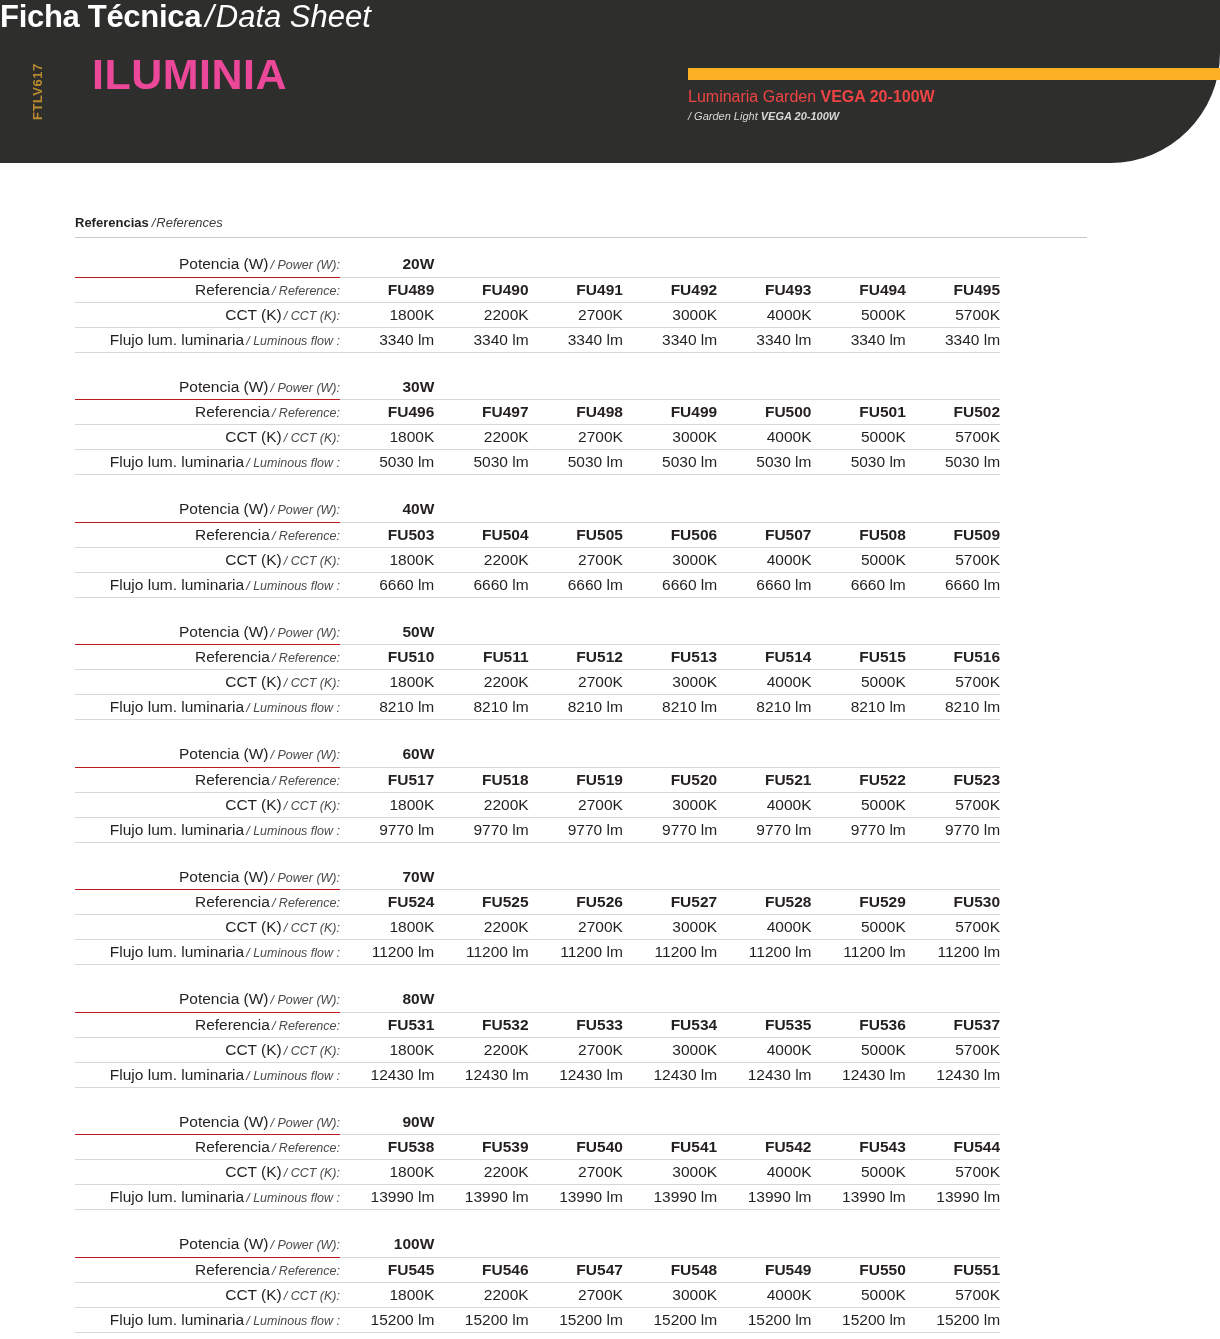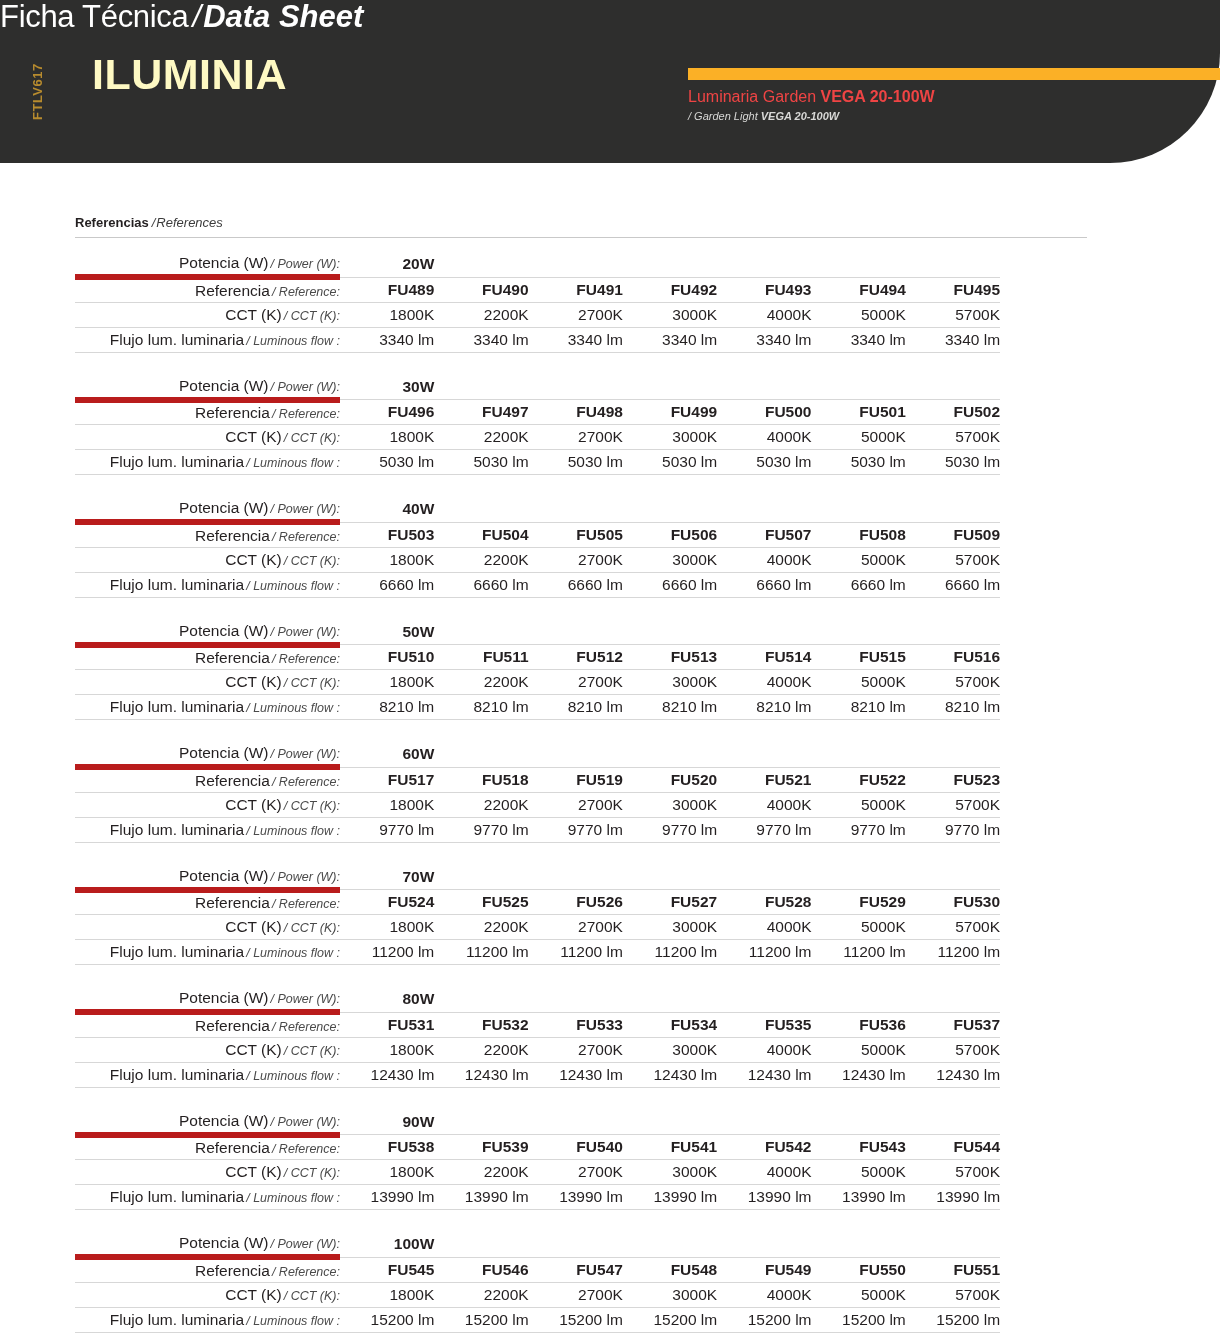"Ficha Técnica" .hdr-title .es { font-weight: 400 -> 700 }
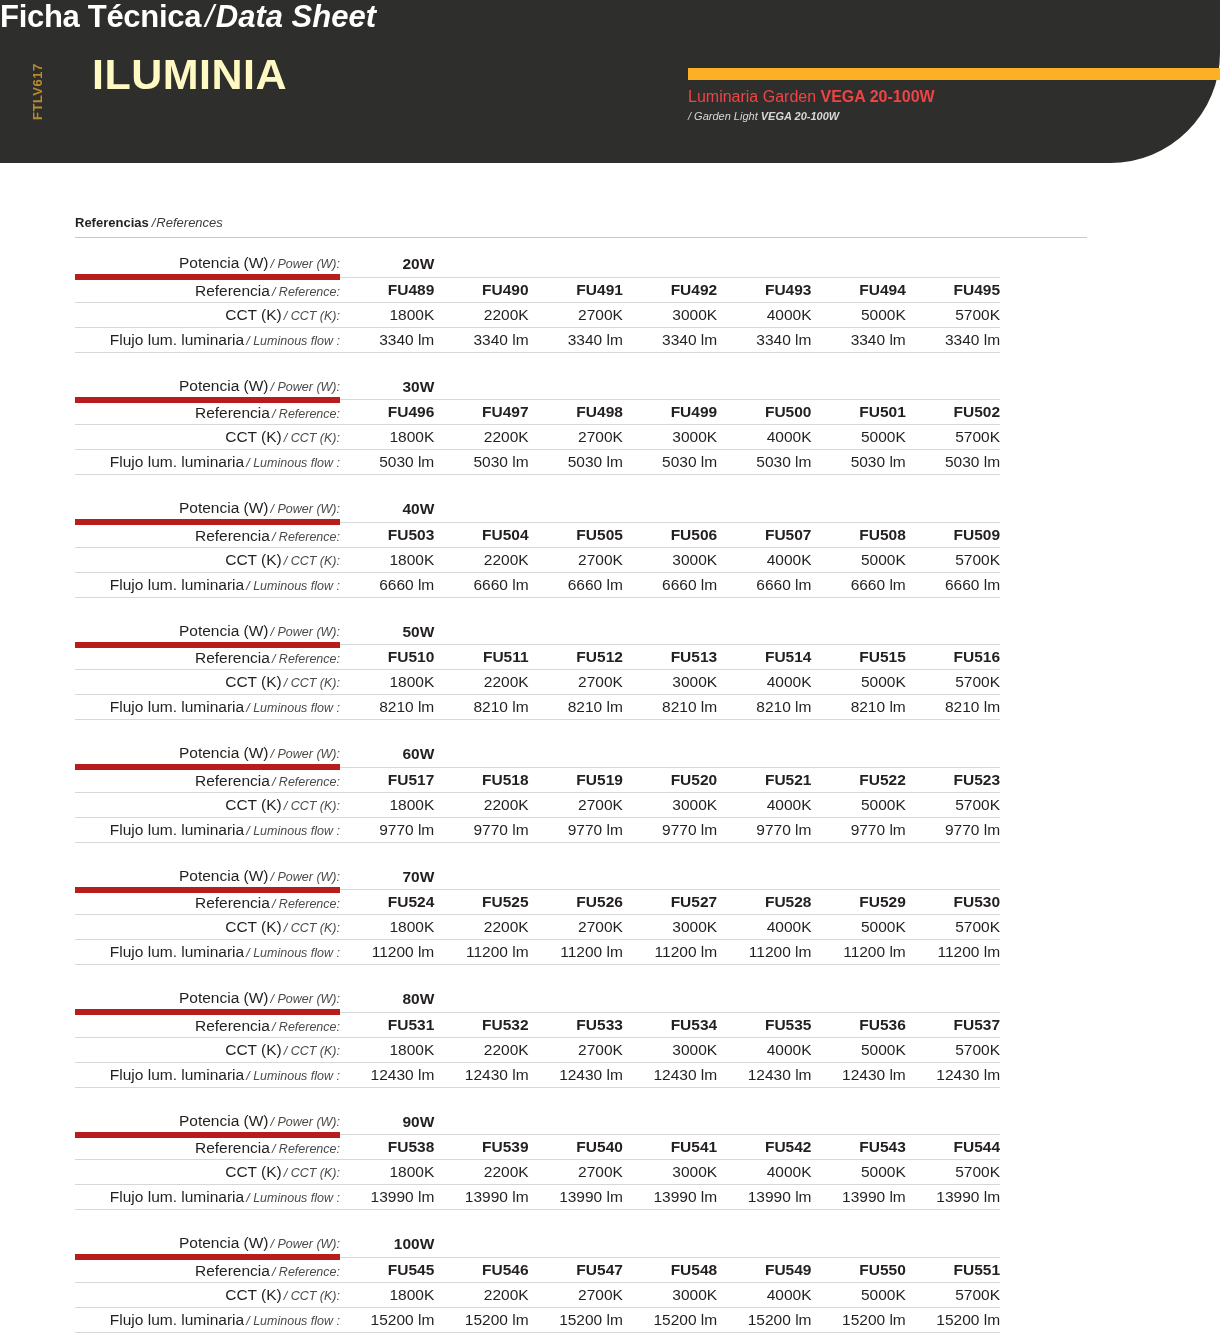"Data Sheet" .hdr-title .en { font-weight: 700 -> 400 }
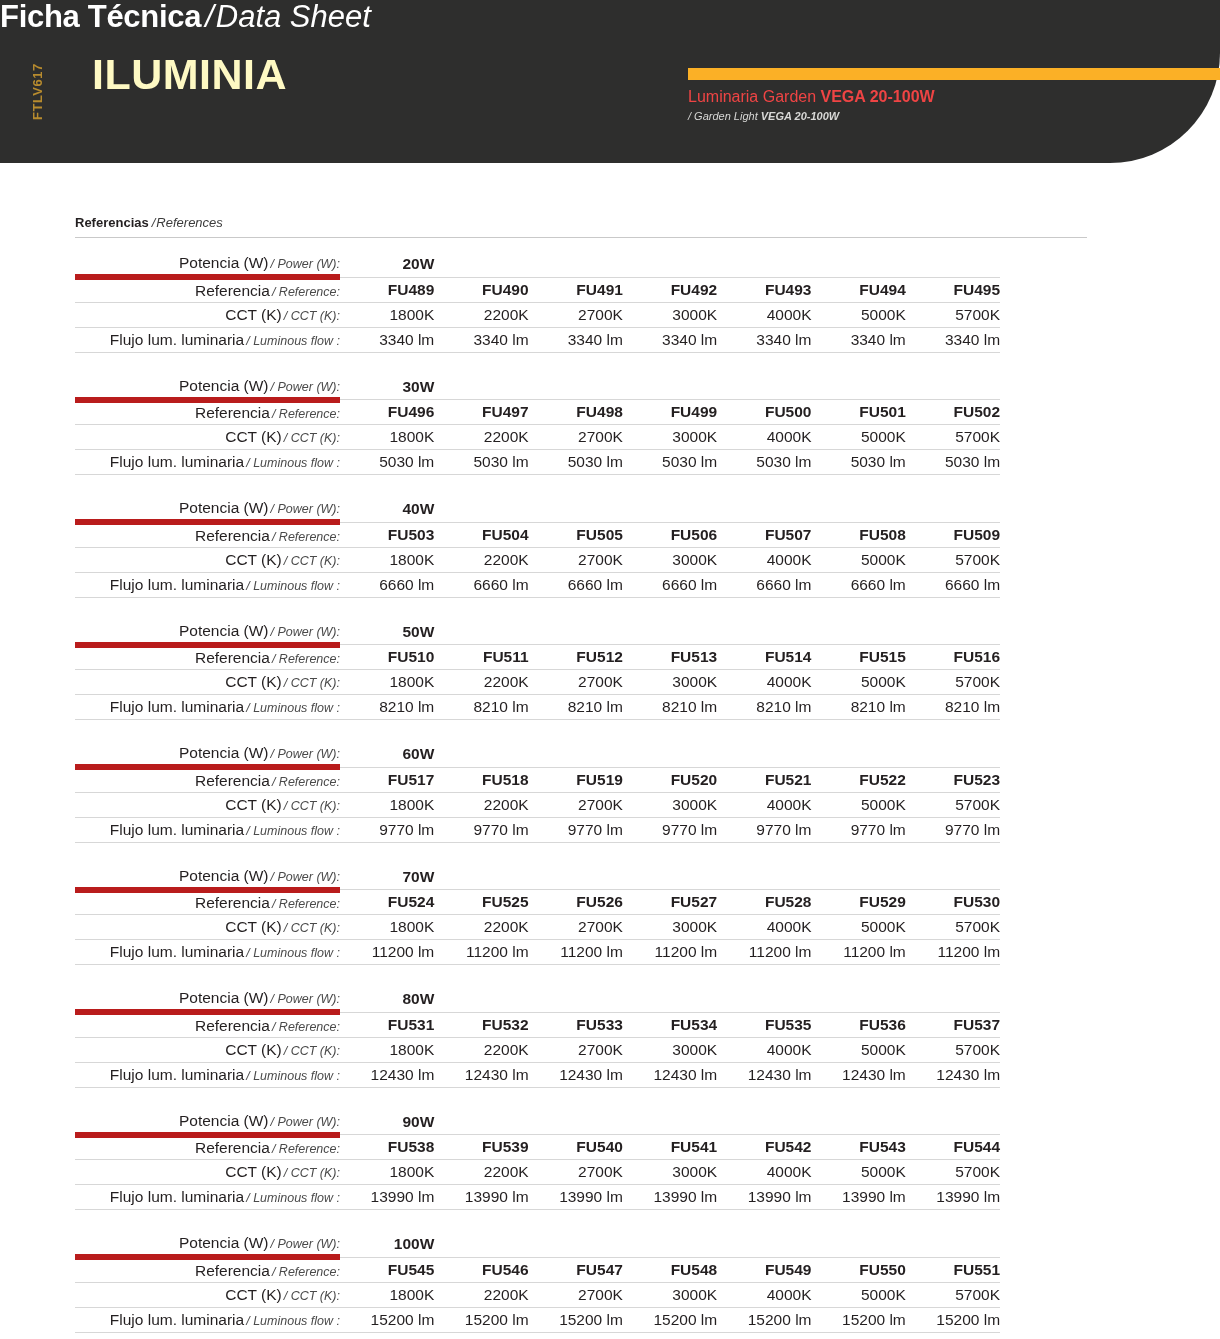"ILUMINIA" .brand { color: #fef9c3 -> #ec4899 }
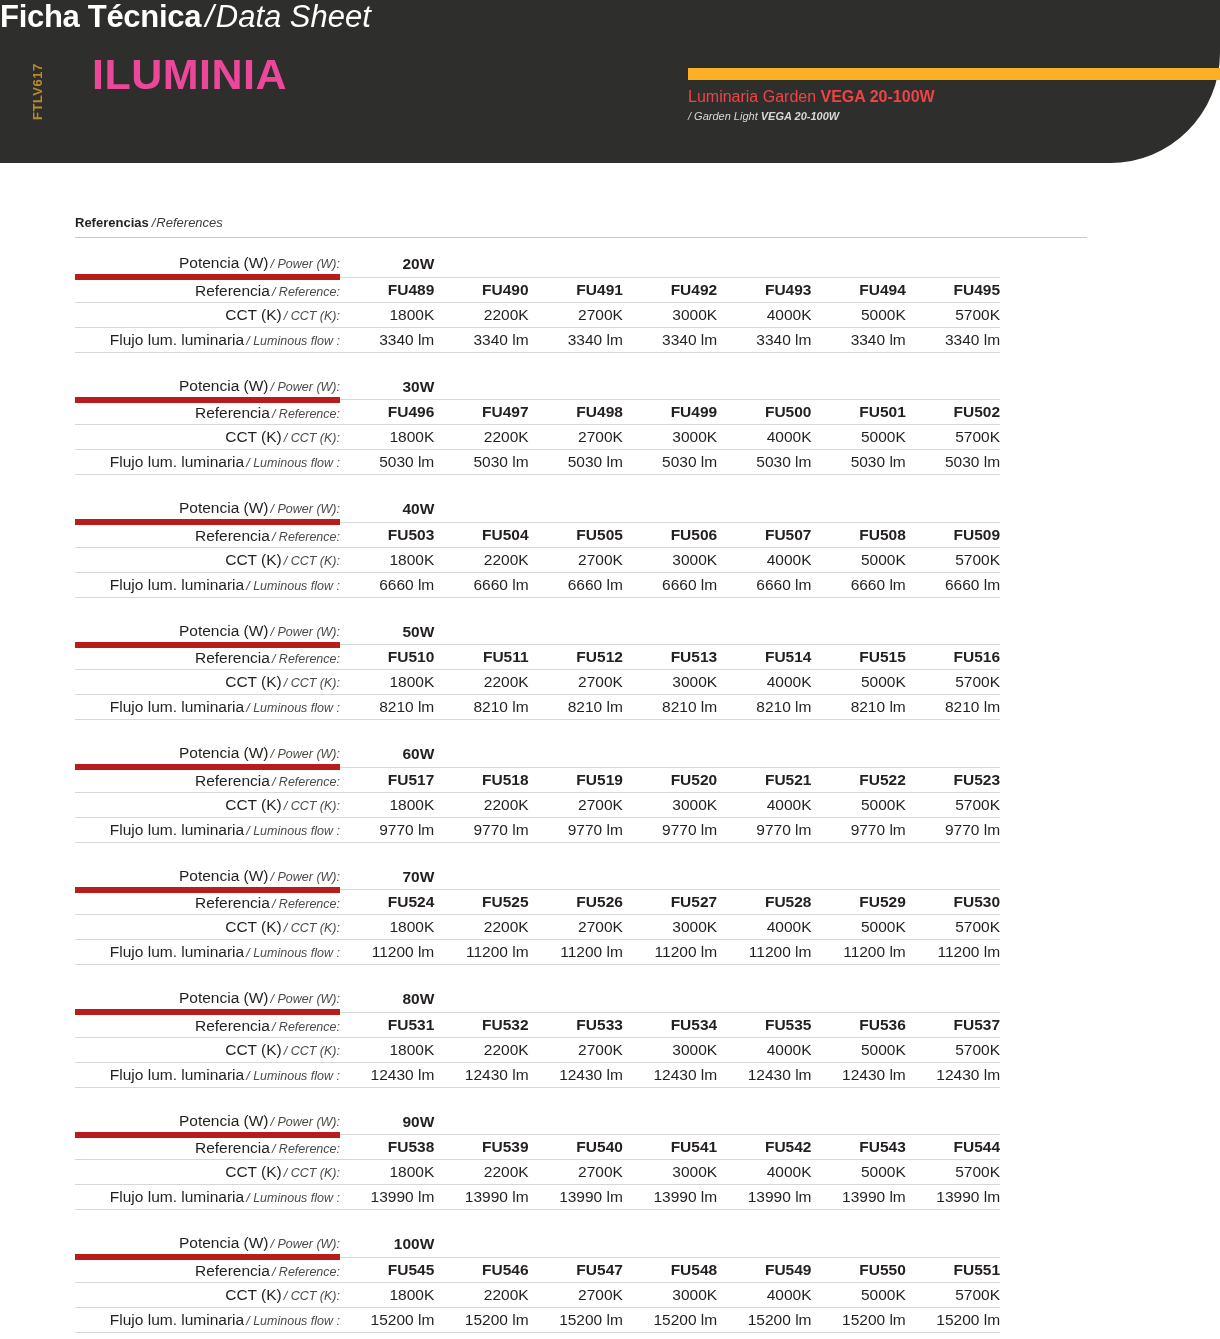"Potencia (W) / Power (W):" .pow-row td.lbl { border-bottom: 6px solid #b91c1c -> 1px solid #b91c1c }
